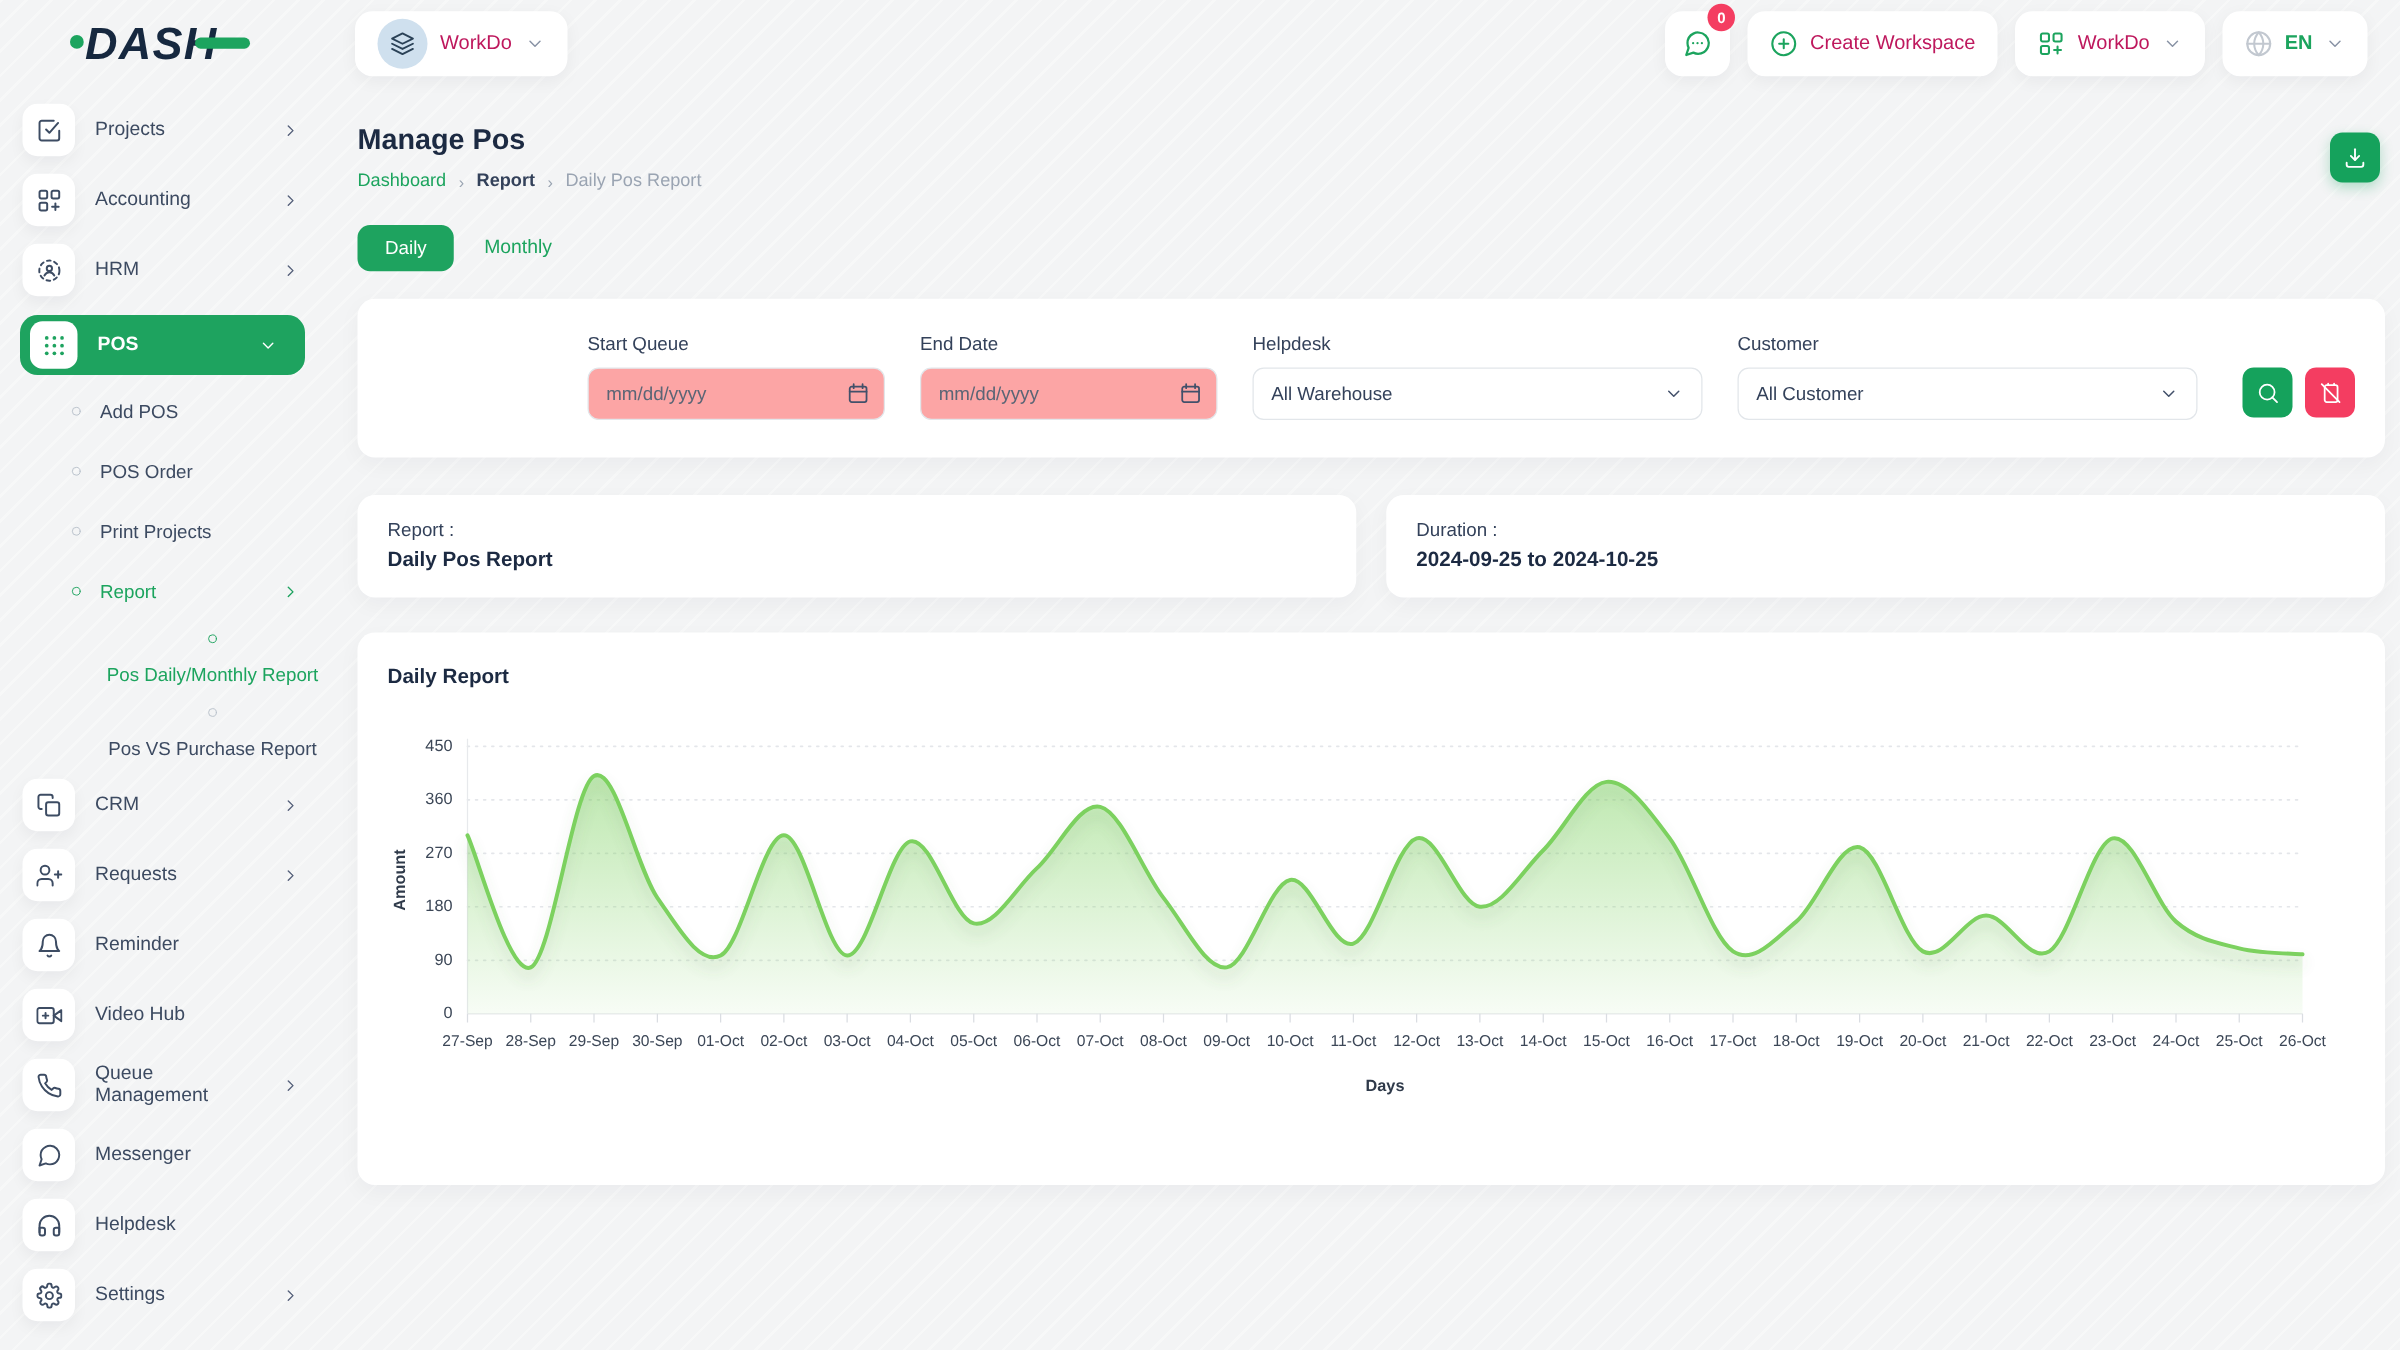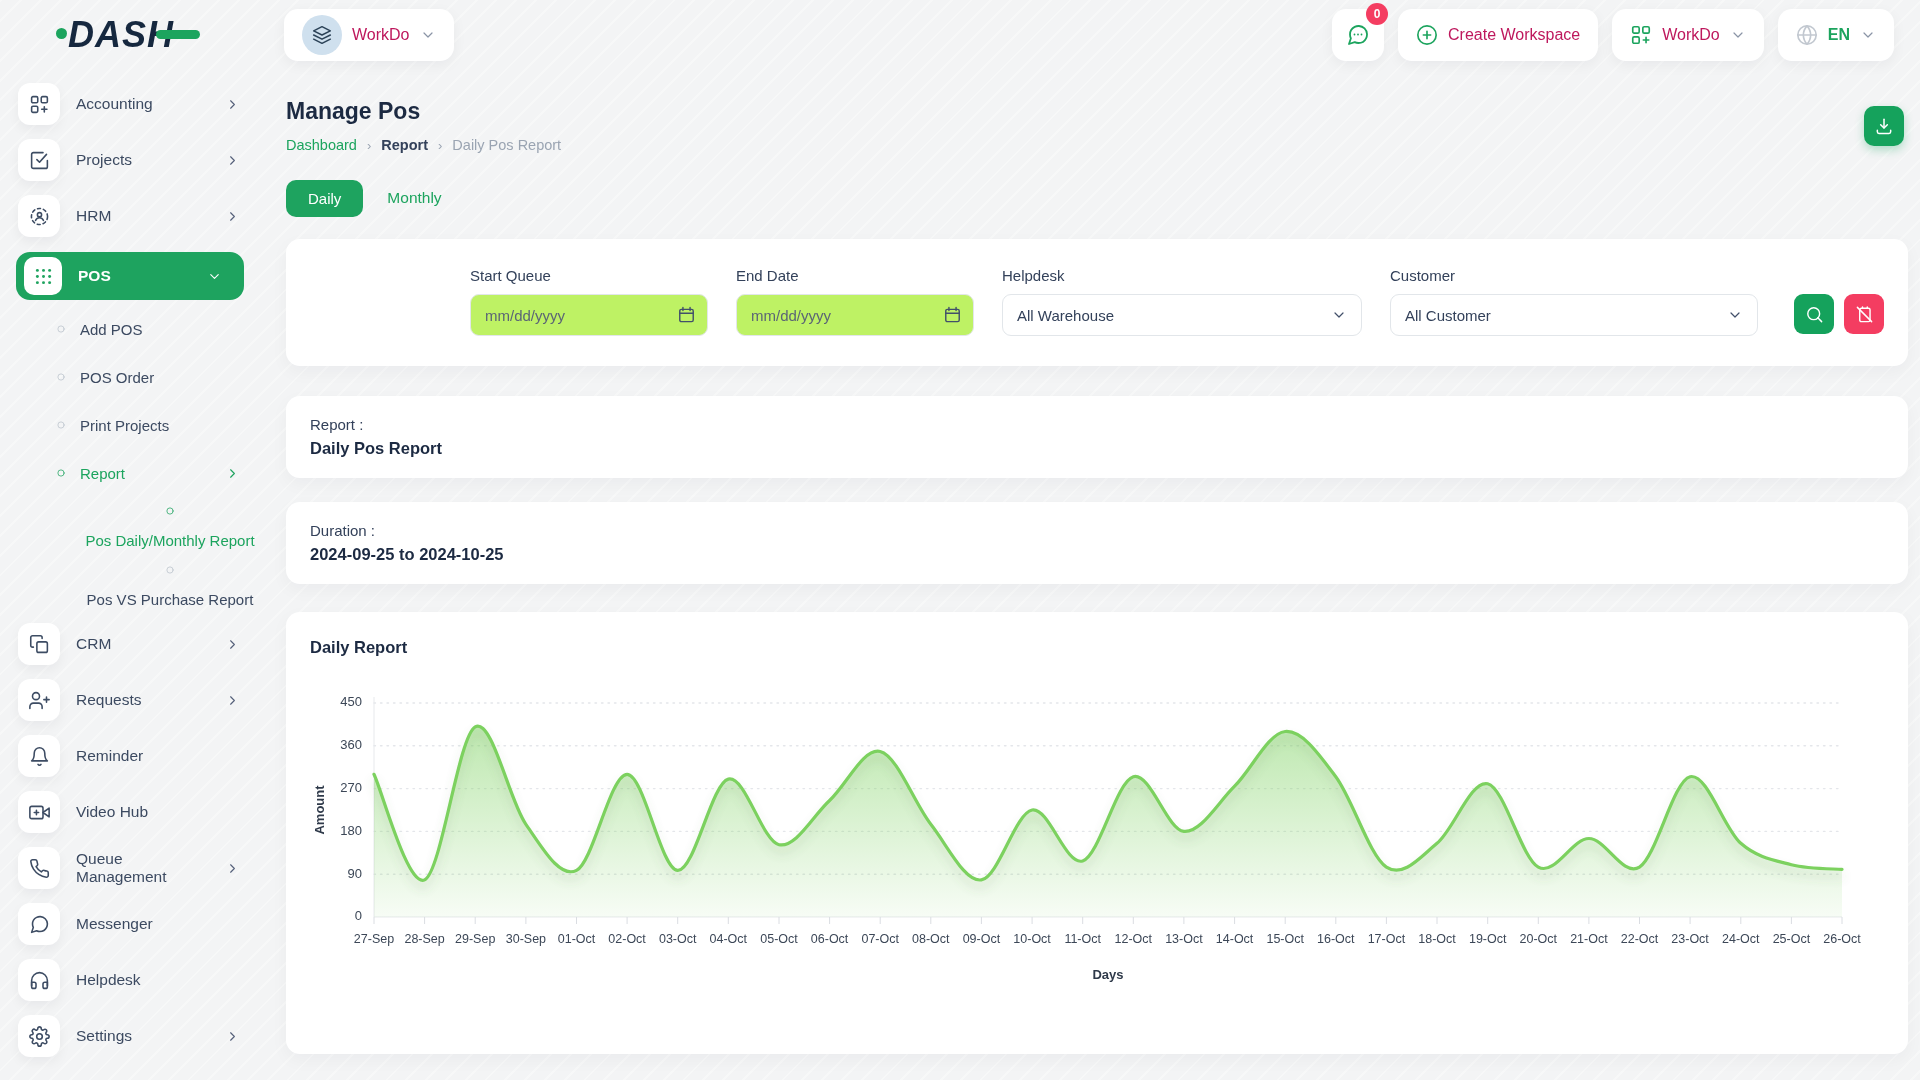"Accounting" div.side-item { order: before "Projects" -> after "Projects" }
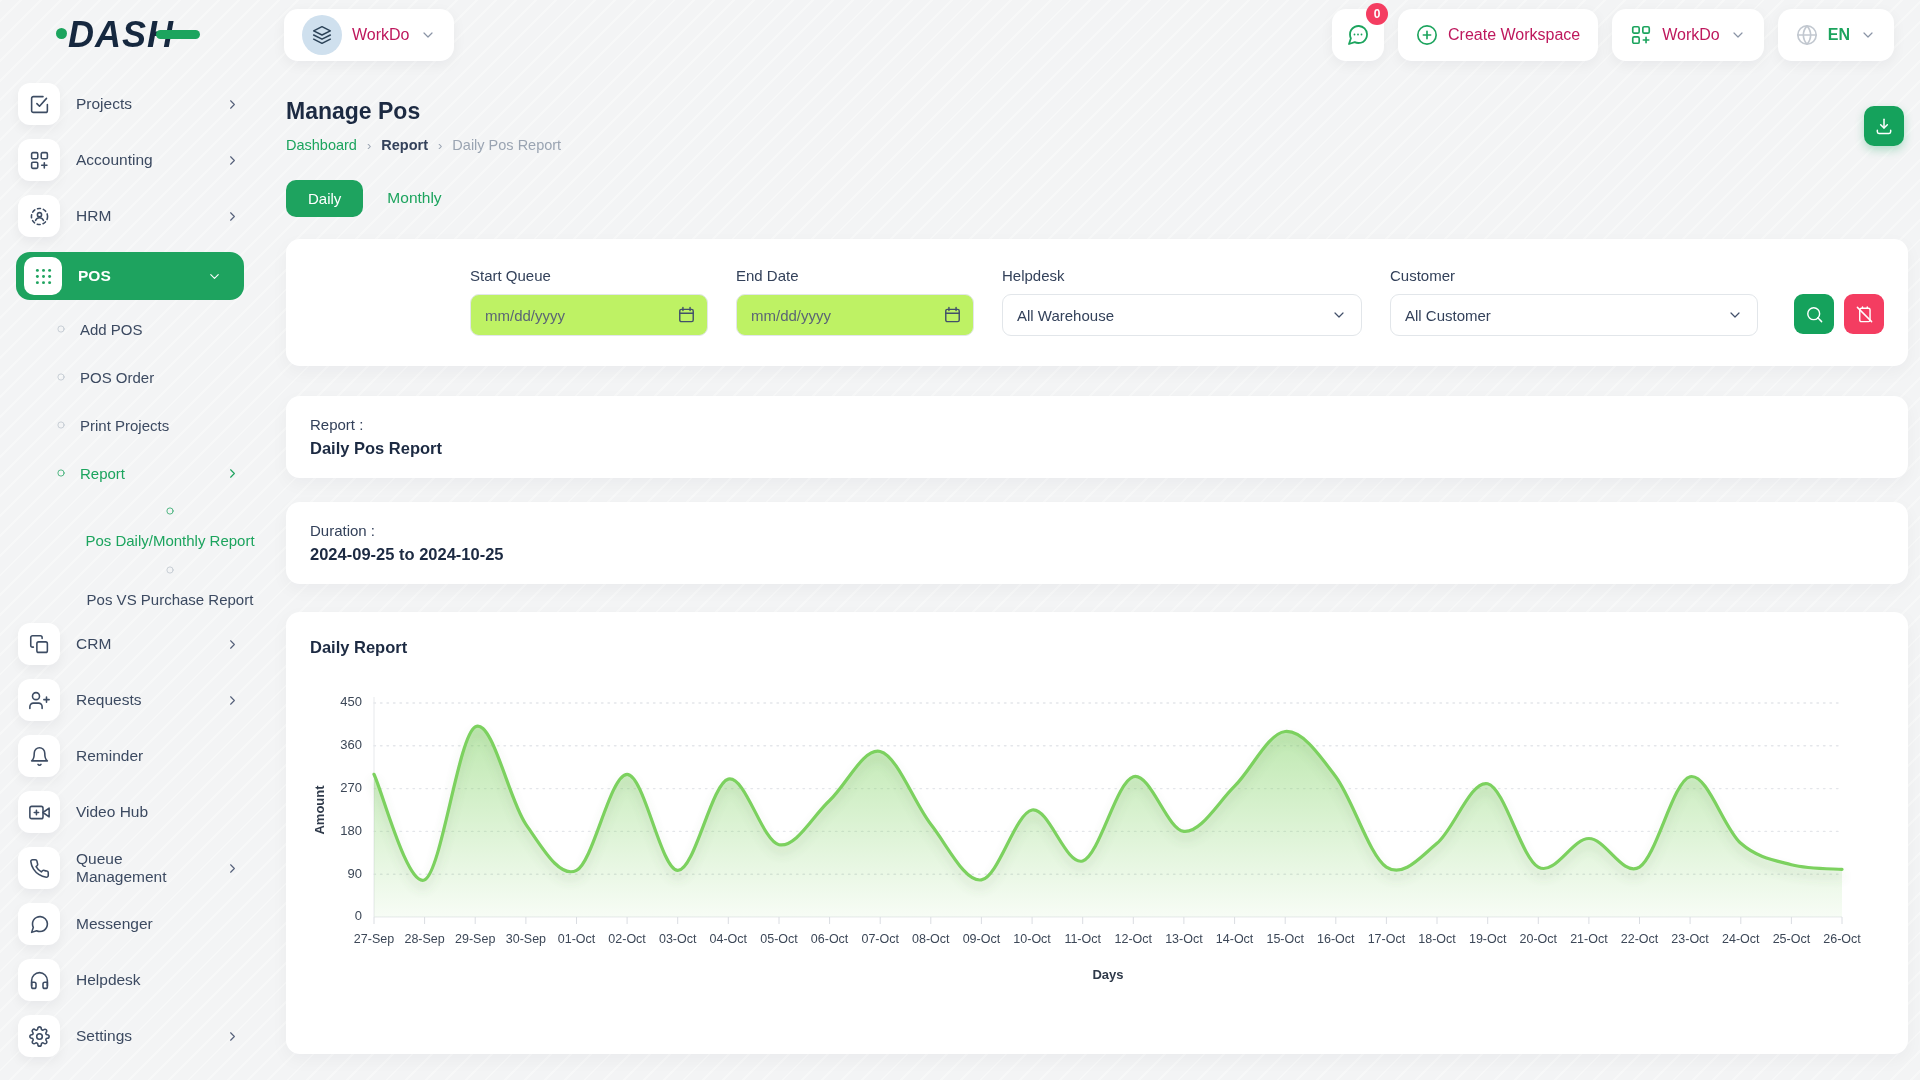"mm/dd/yyyy" .date-input { background: #bef264 -> #fca5a5 }
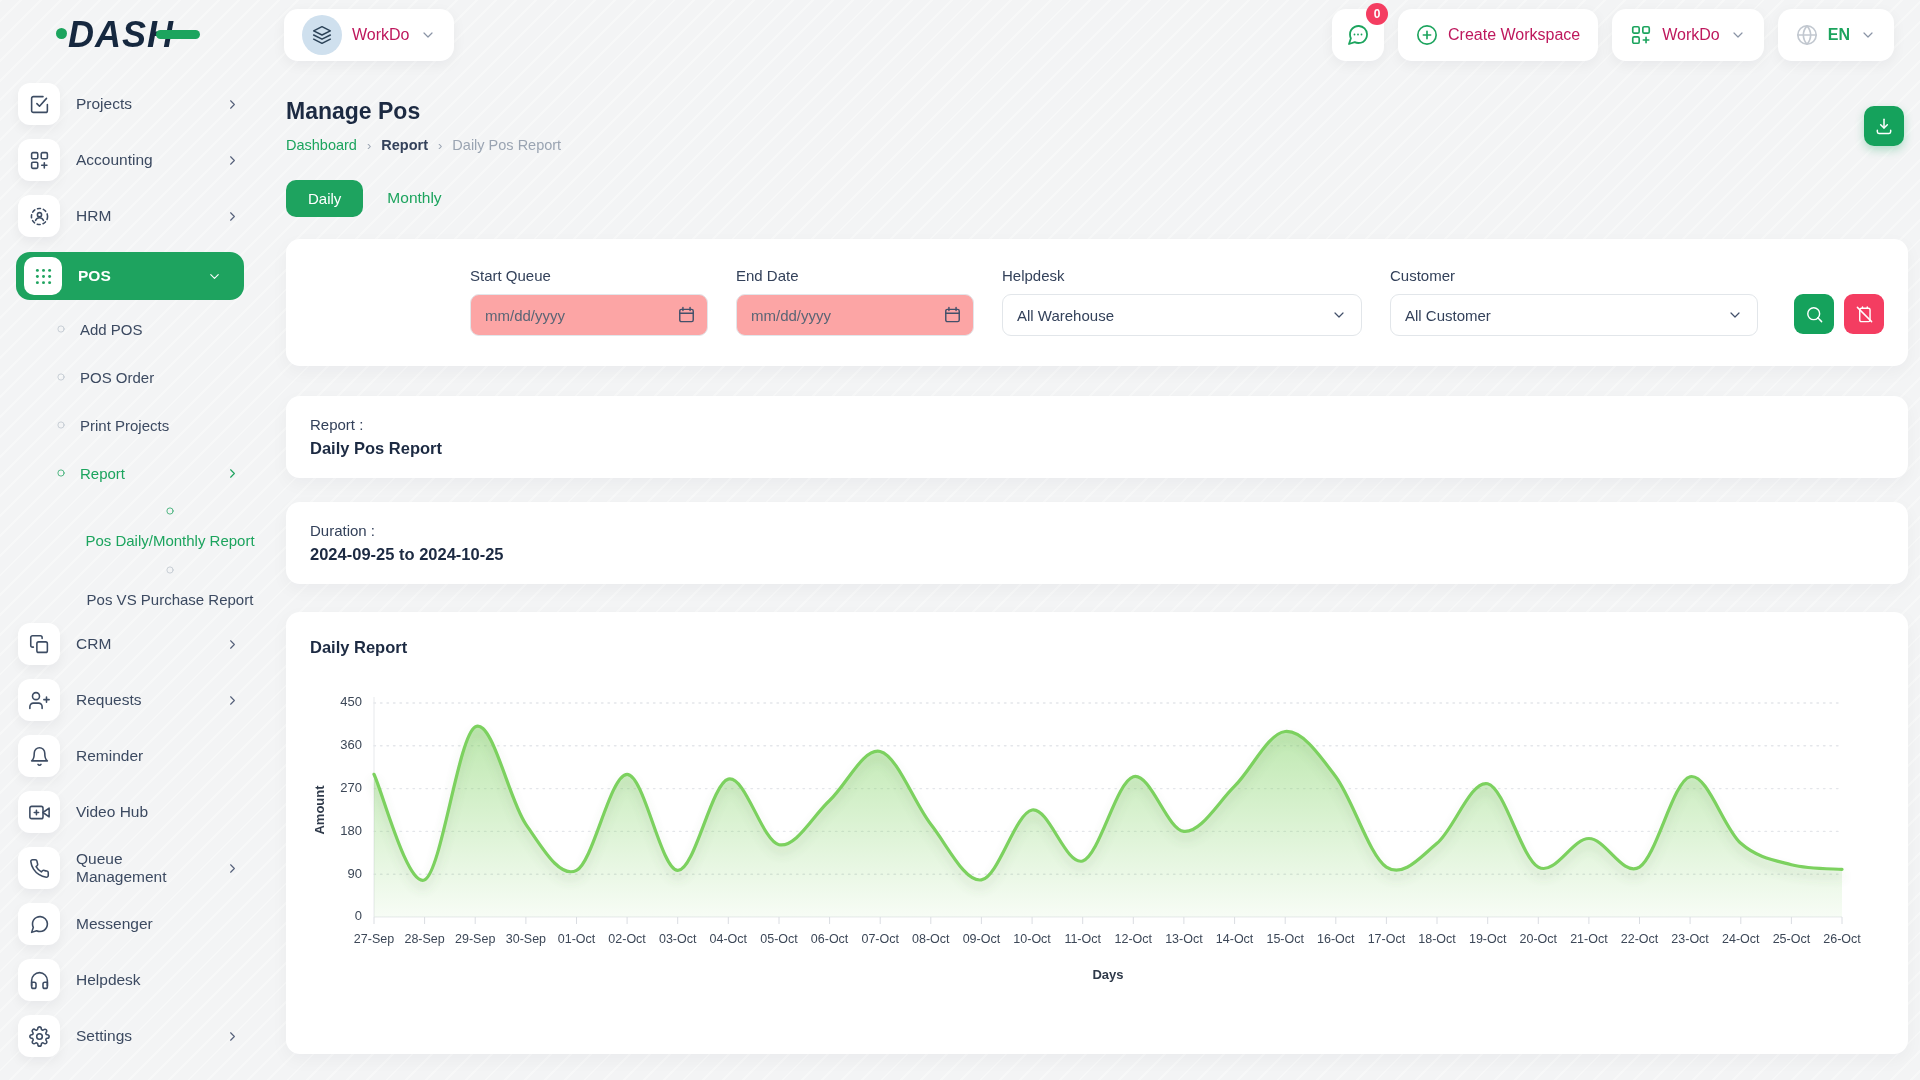"Report :" .summary-row { flex-direction: column -> none }
